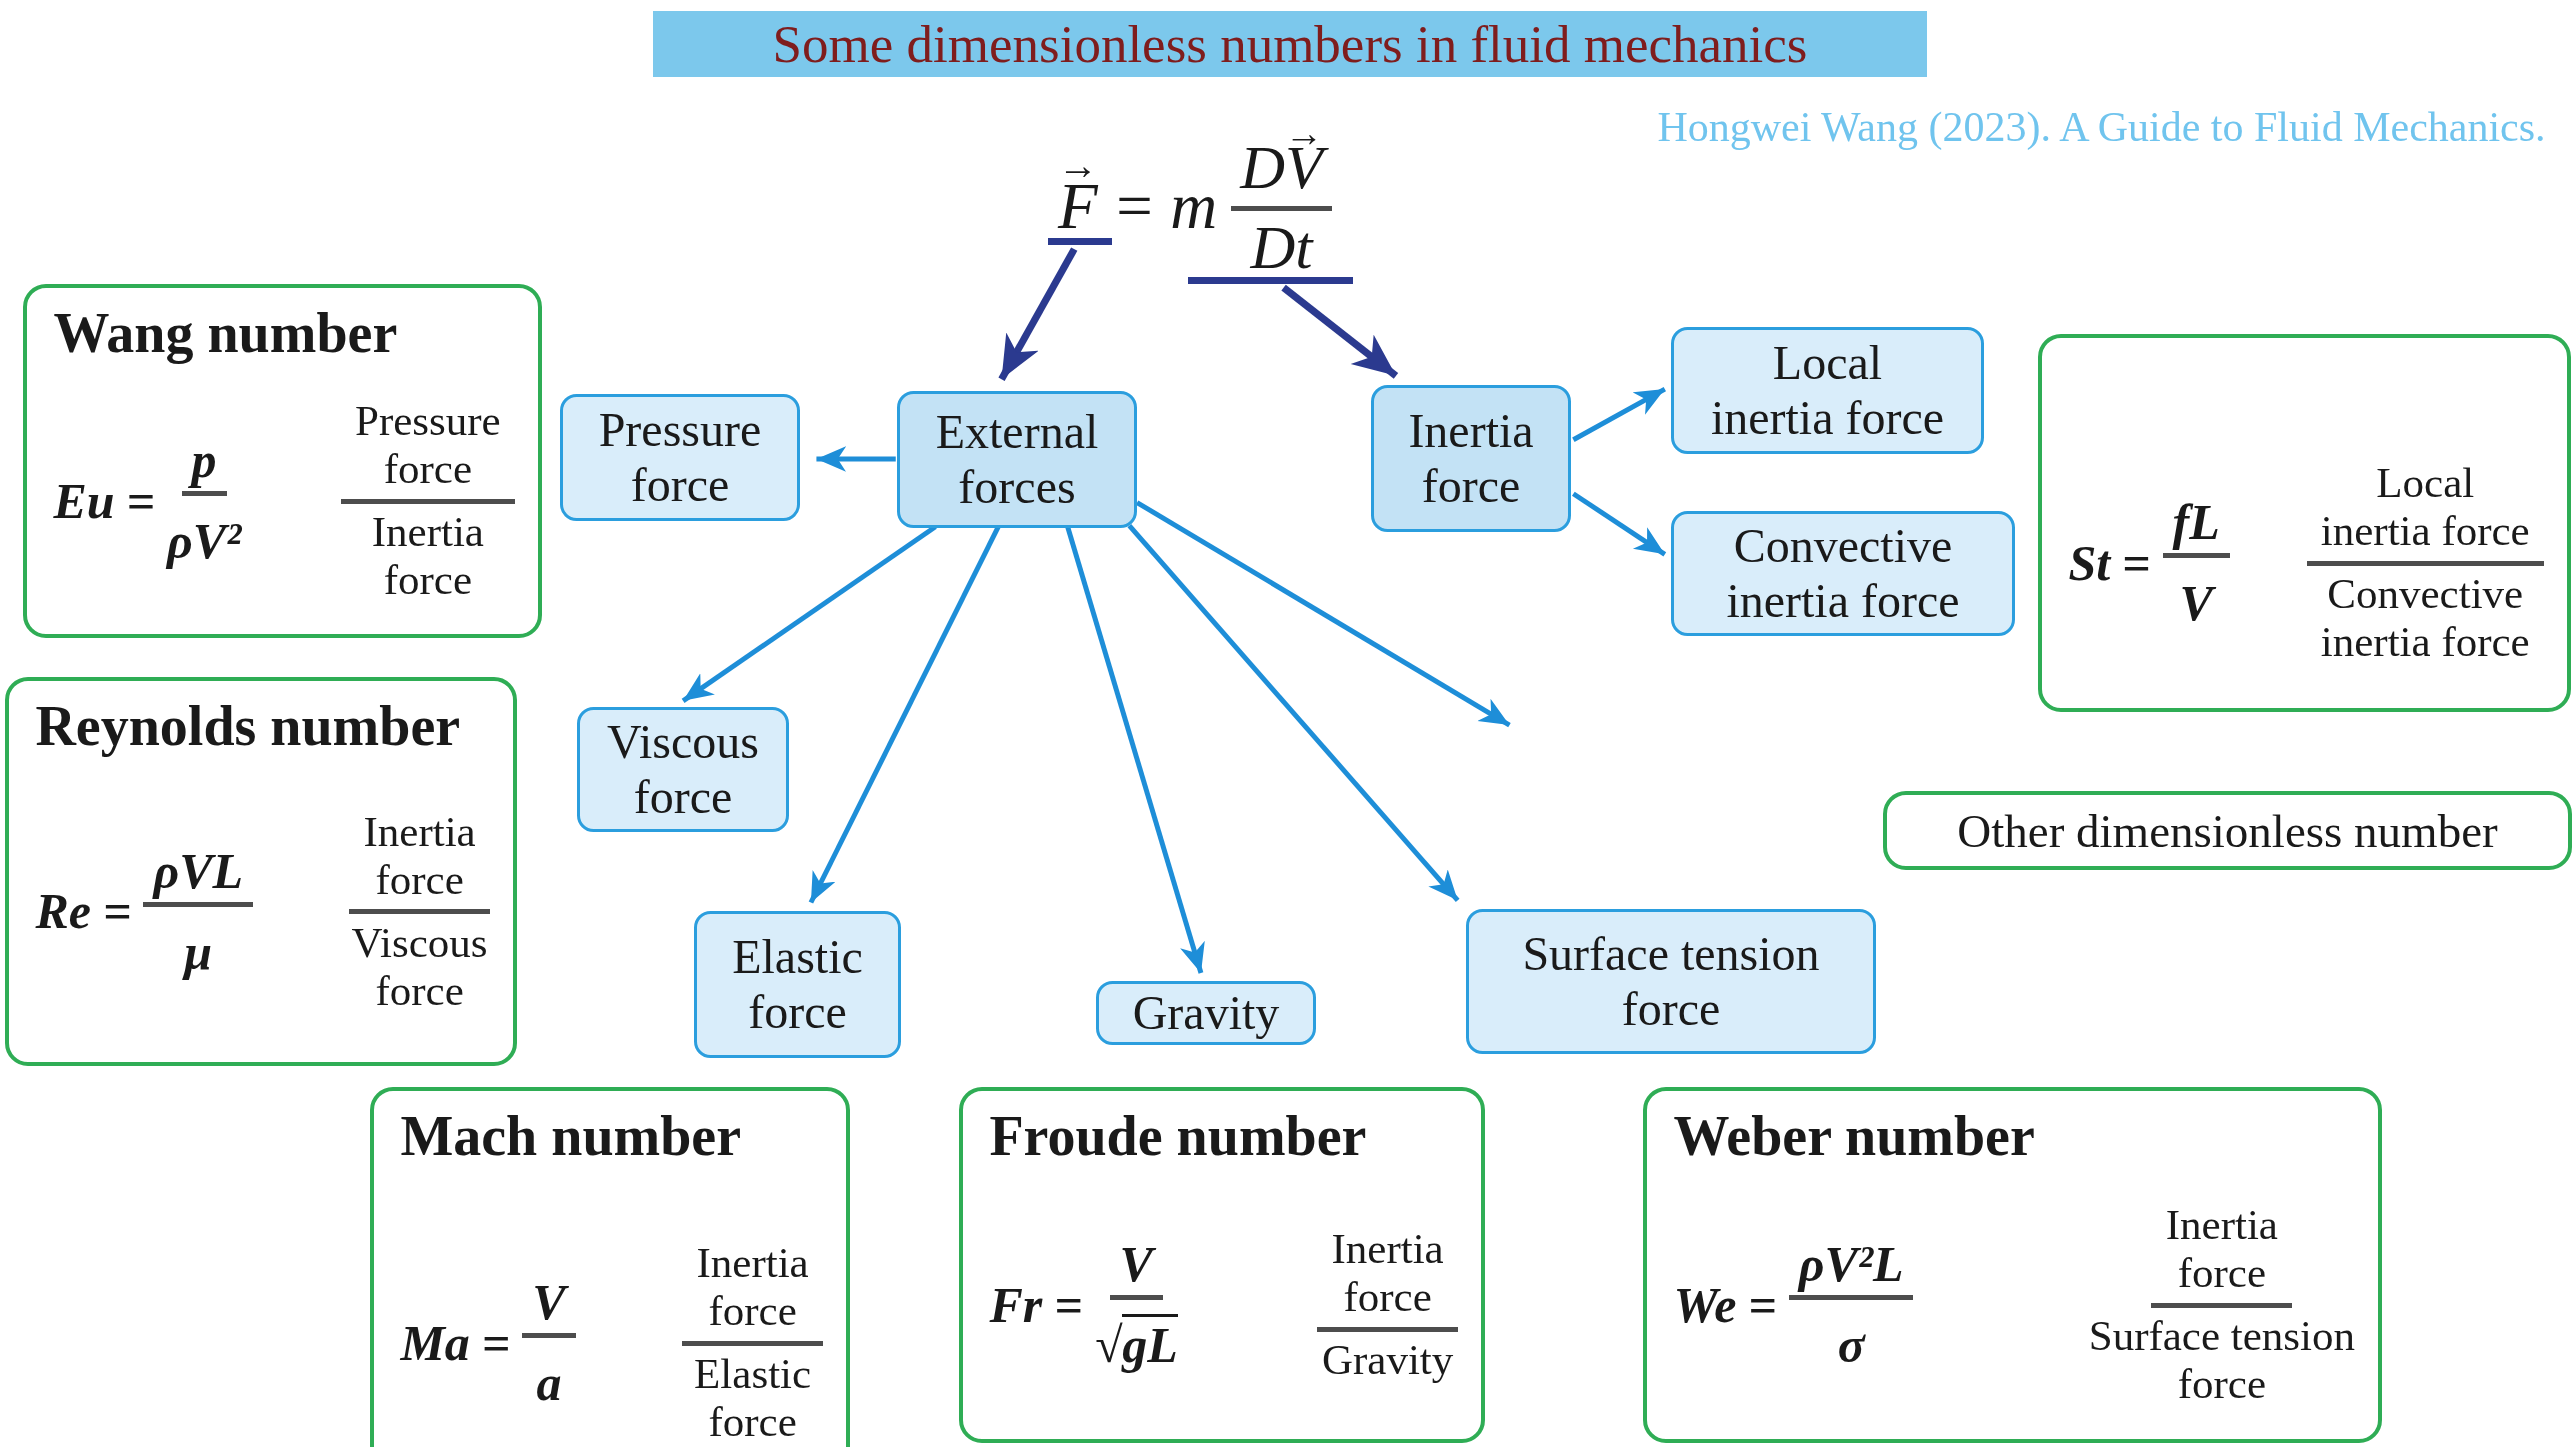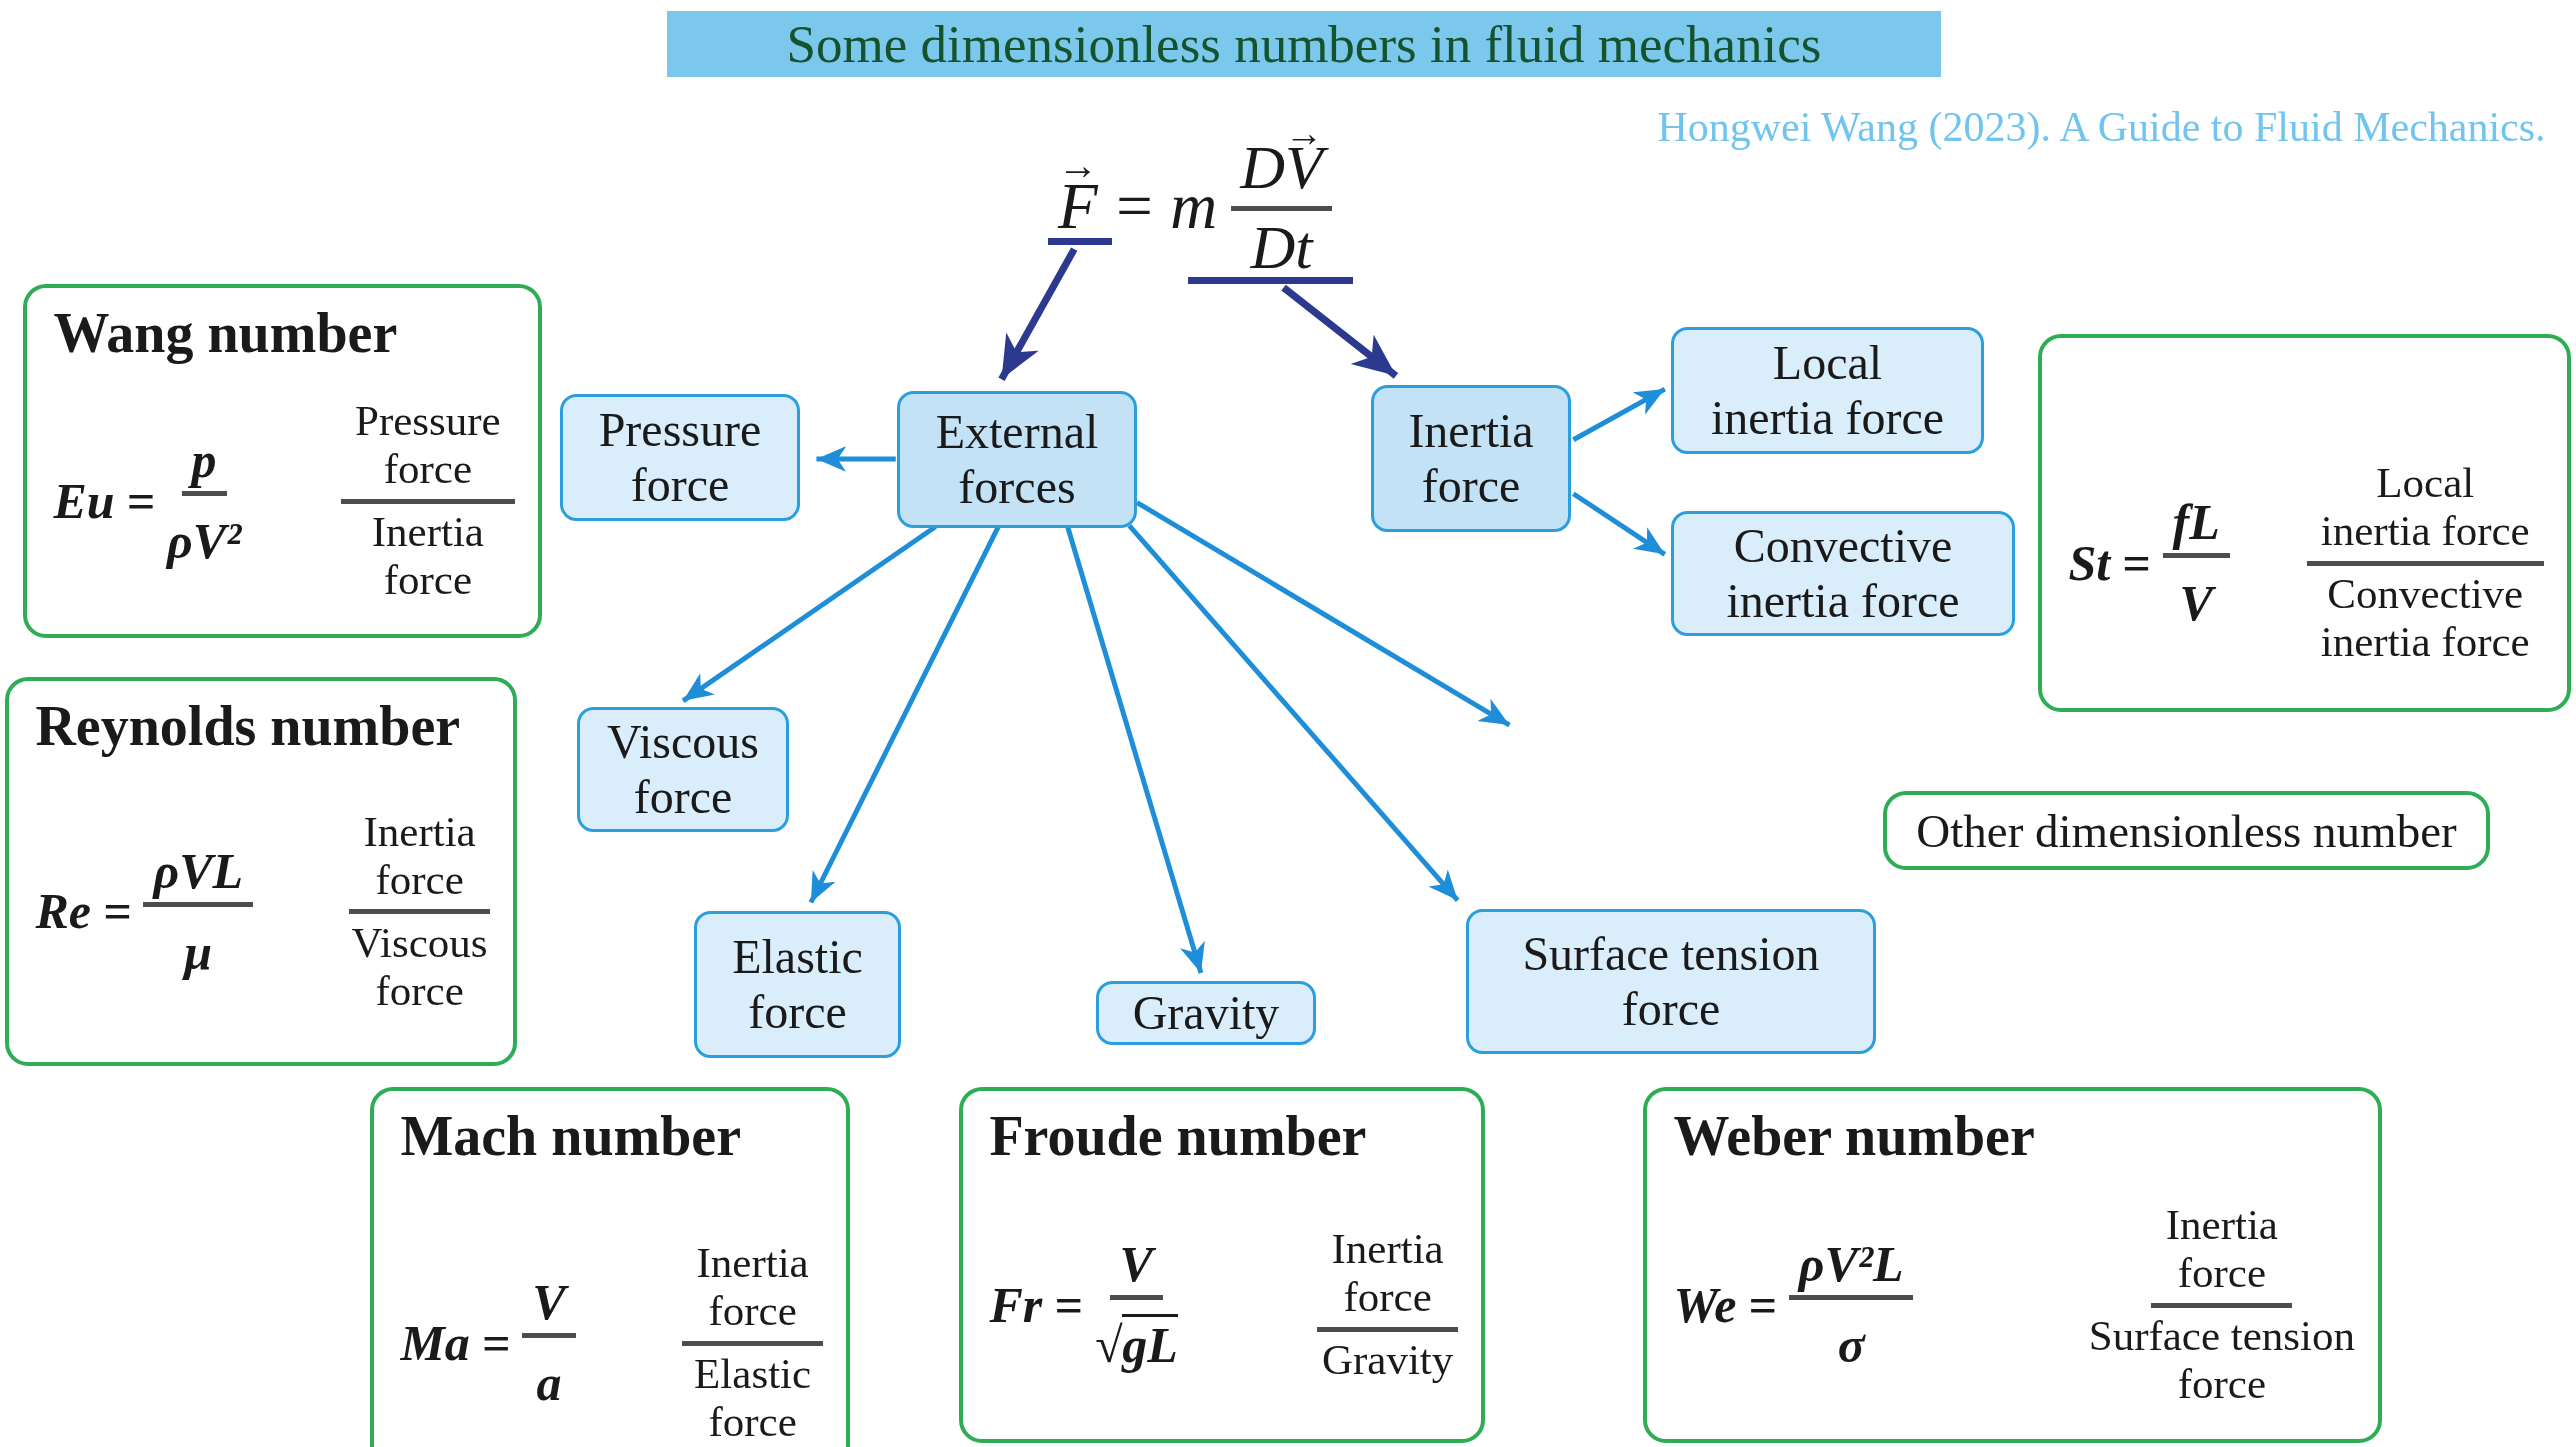"Some dimensionless numbers in fluid" .title-bar { color: #14532d -> #7f1d1d; left: 667px -> 653px }
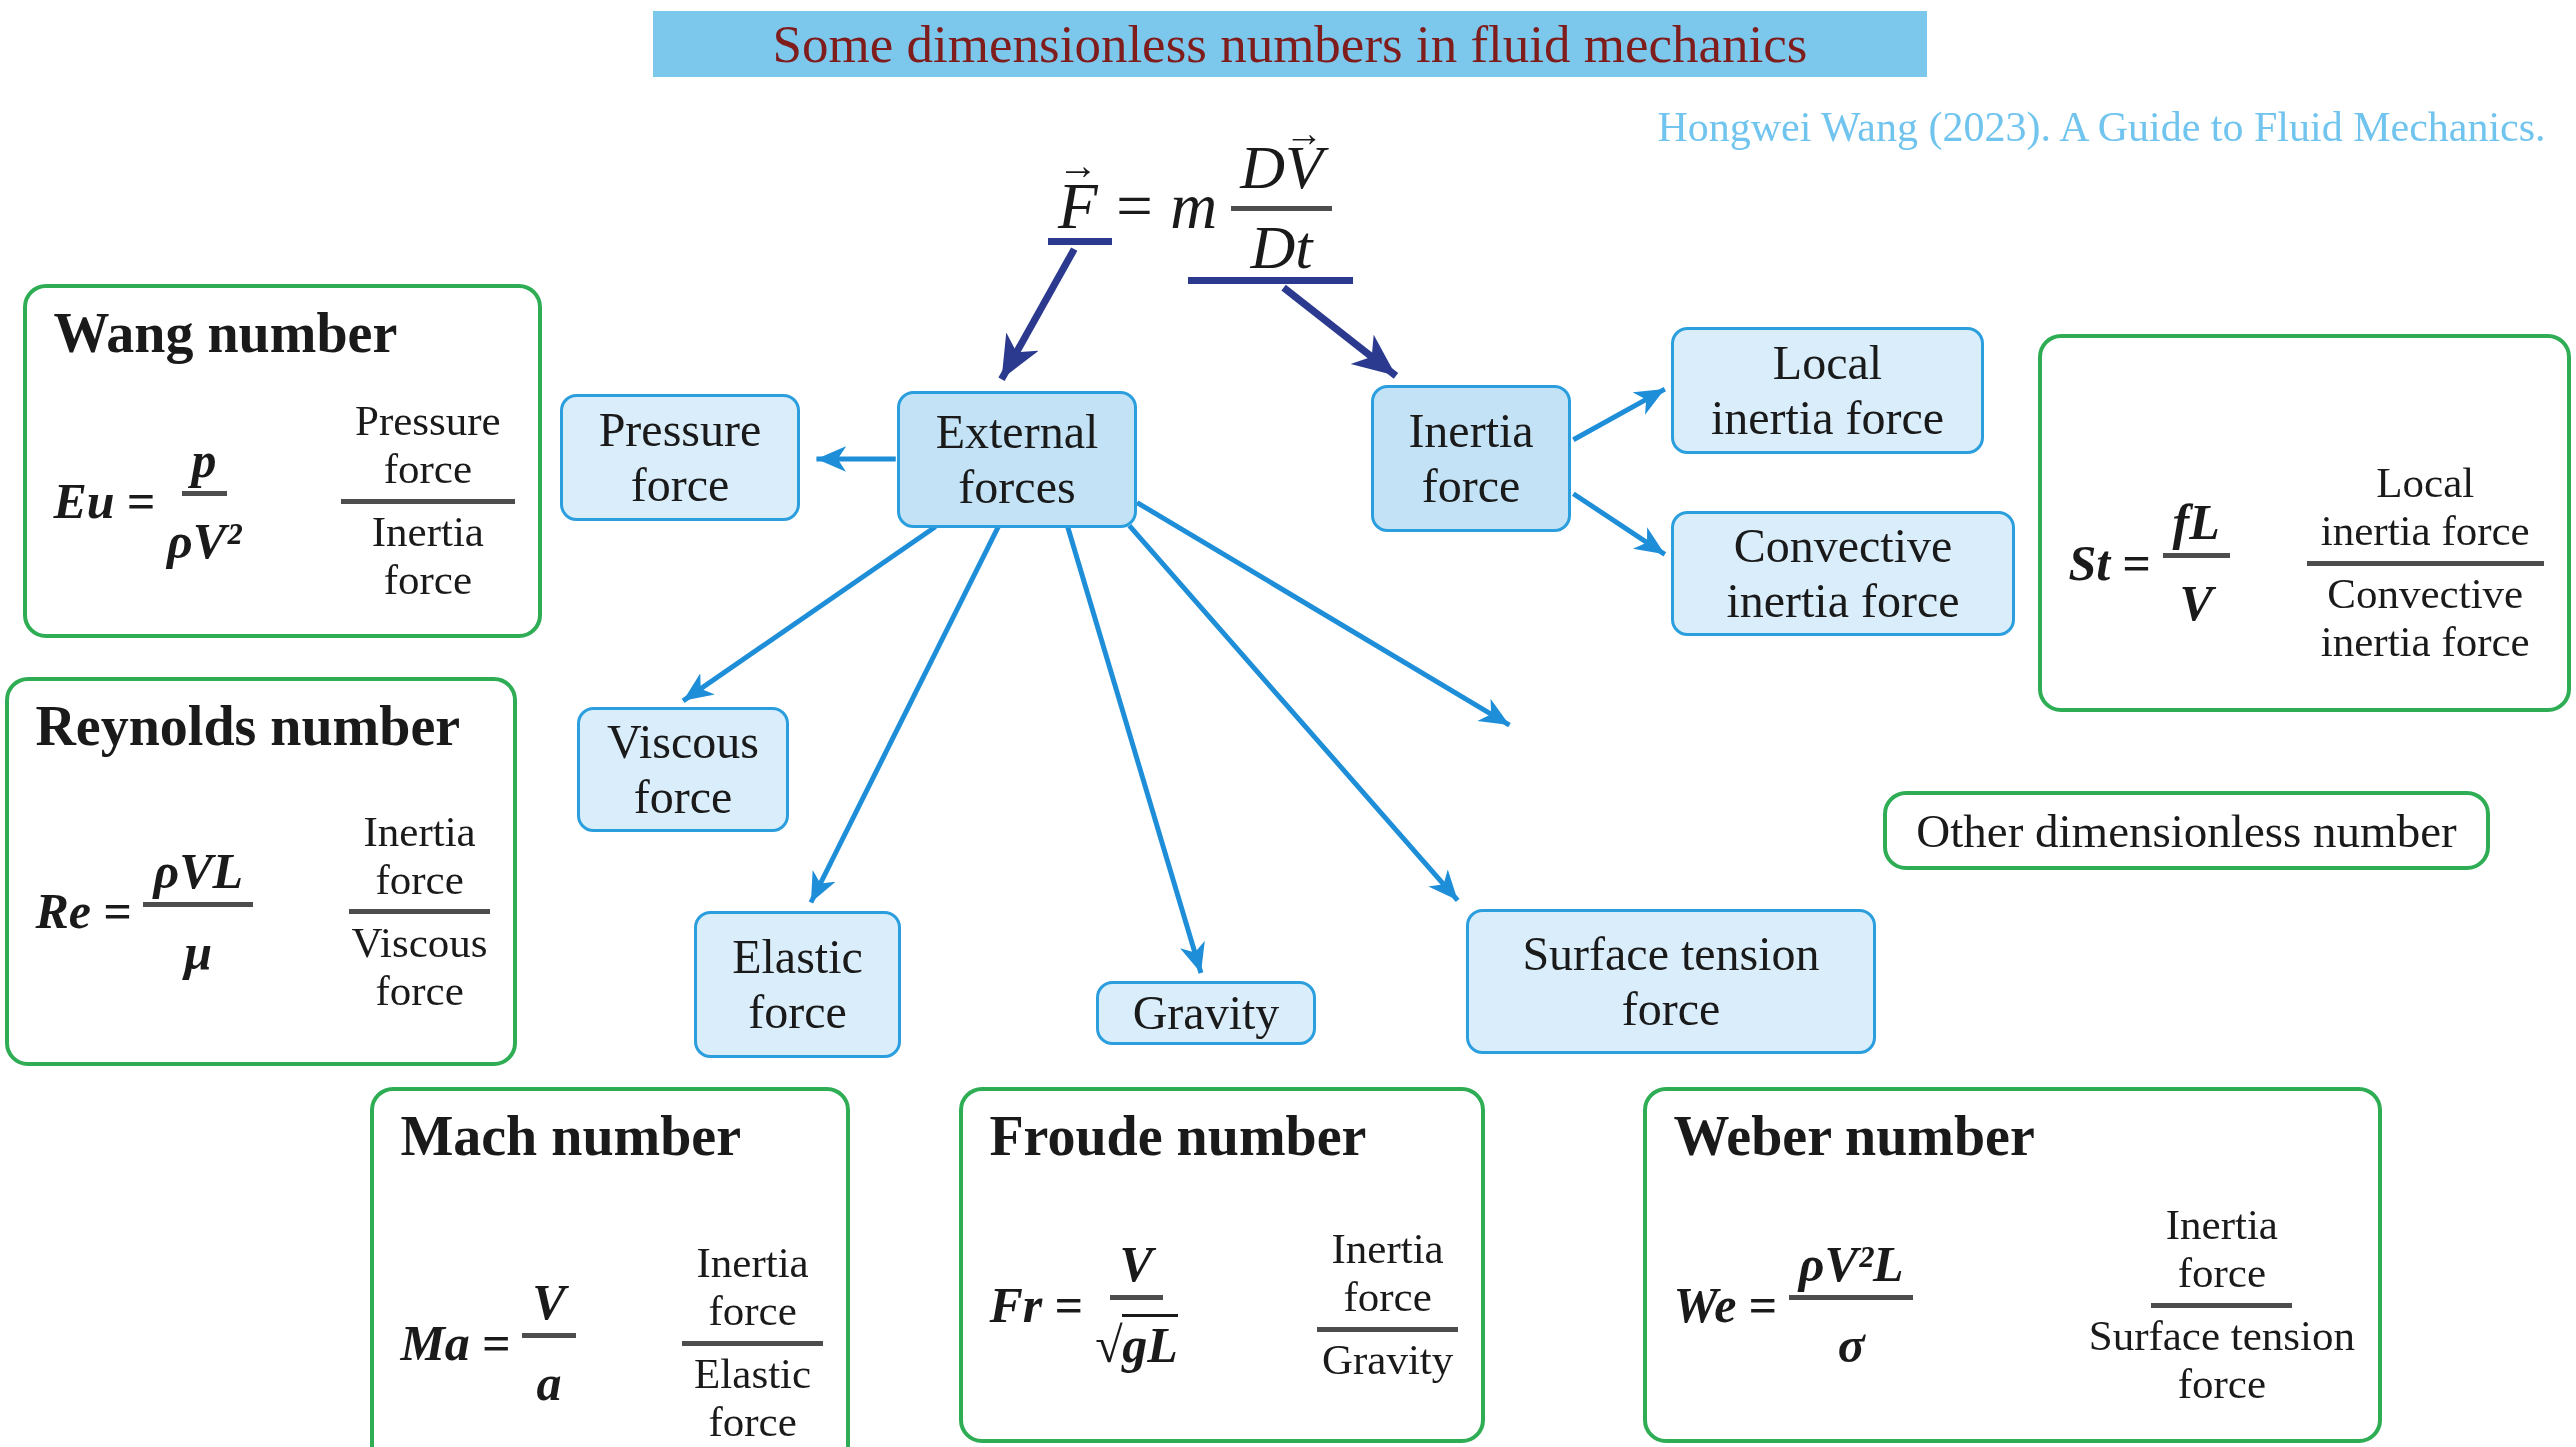"Other dimensionless number" div.gbox { width: 607px -> 689px }
